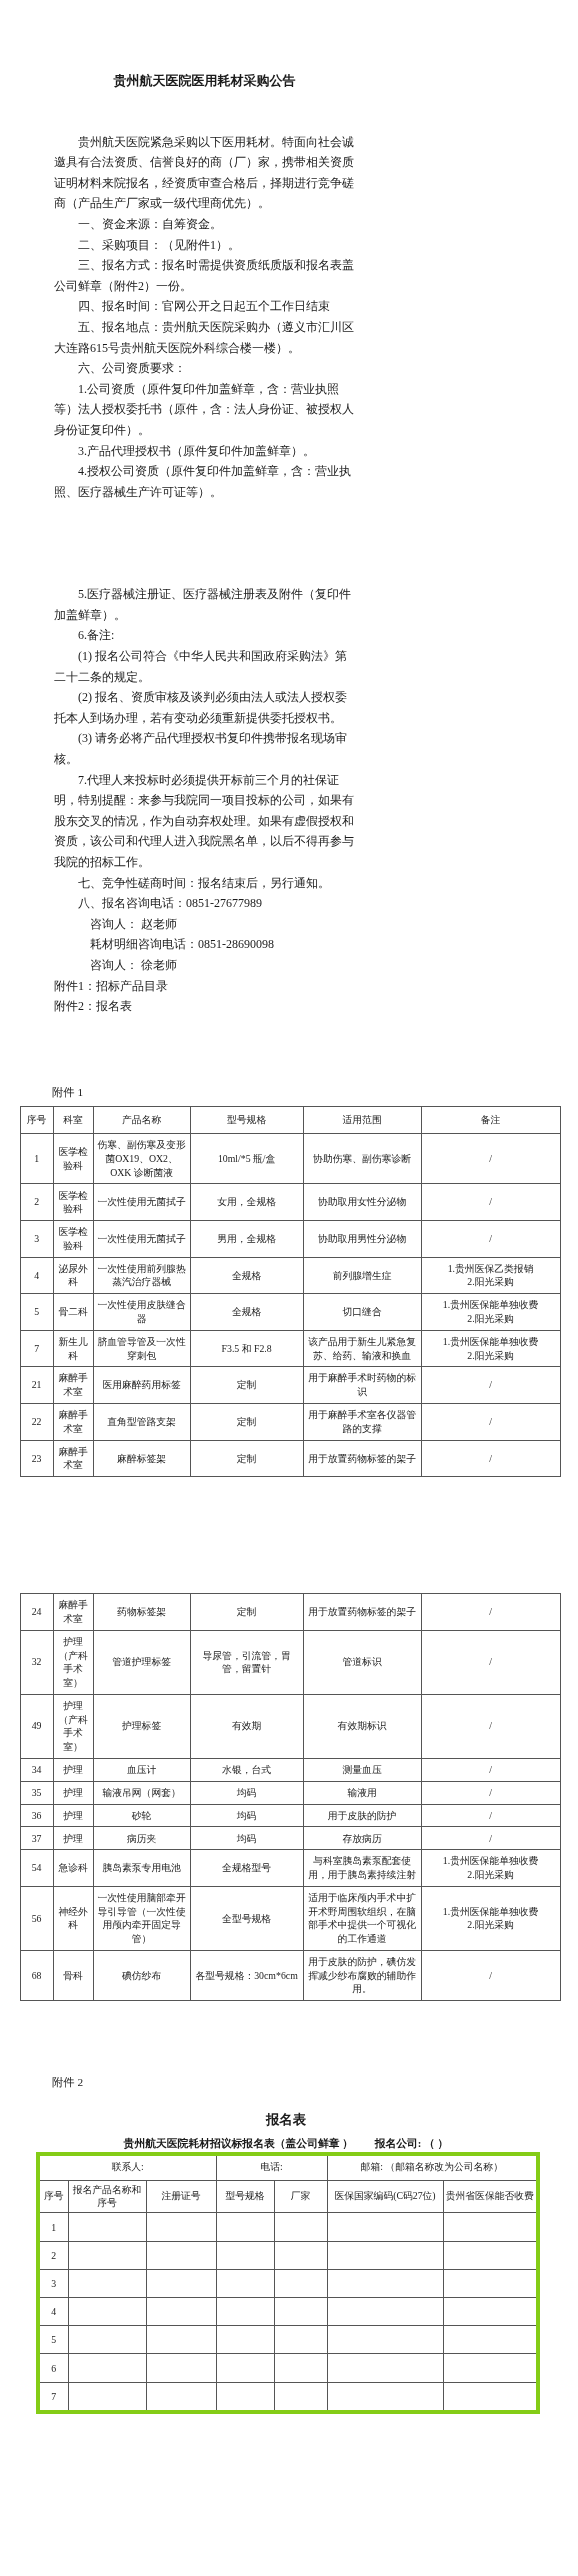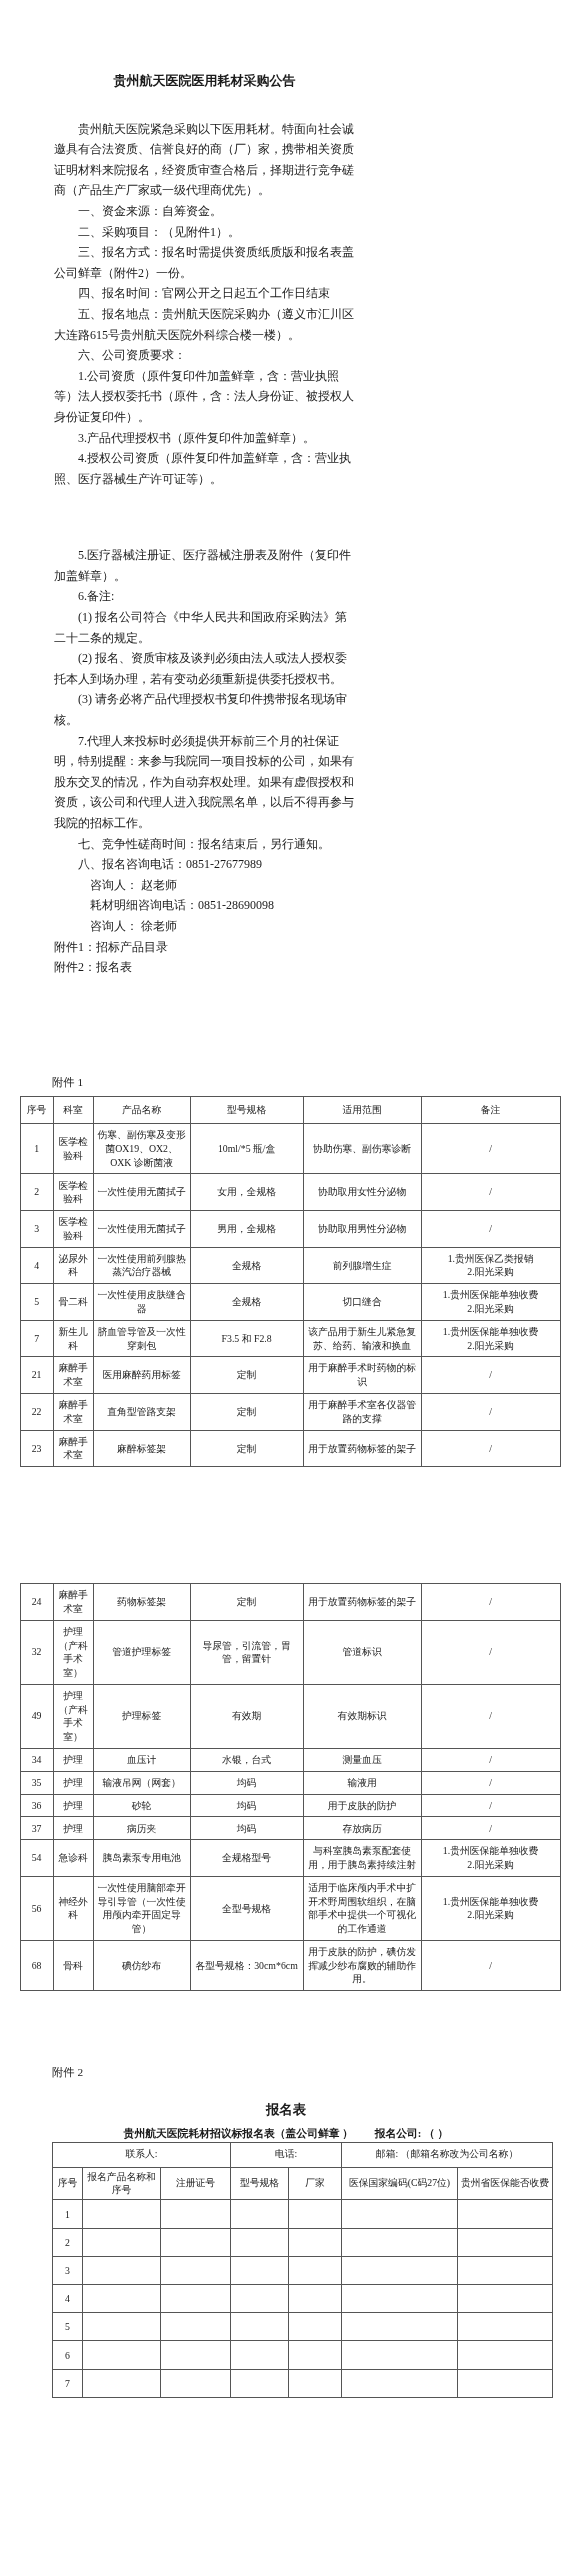"贵州航天医院紧急采购以下医用耗材。特面向社会诚邀具有合法资质、信誉良好的商（厂）" #text-block-1 { margin-top: 27px -> 40px }
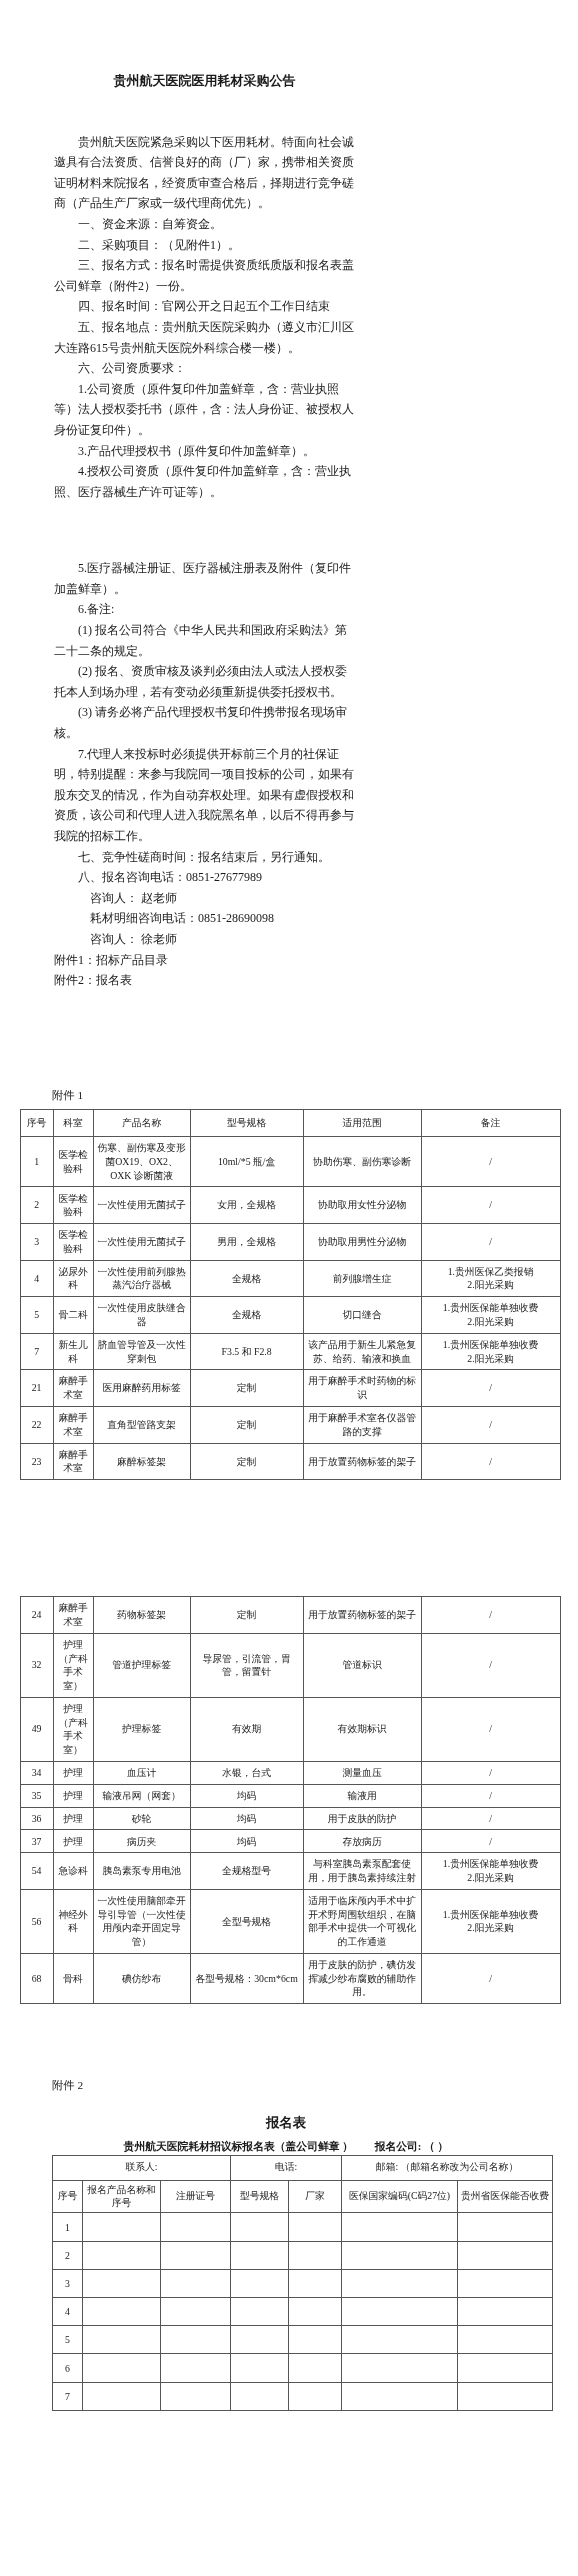"5.医疗器械注册证、医疗器械注册表及附件（复印件加盖鲜章）。" #text-block-2 { margin-top: 56px -> 82px }
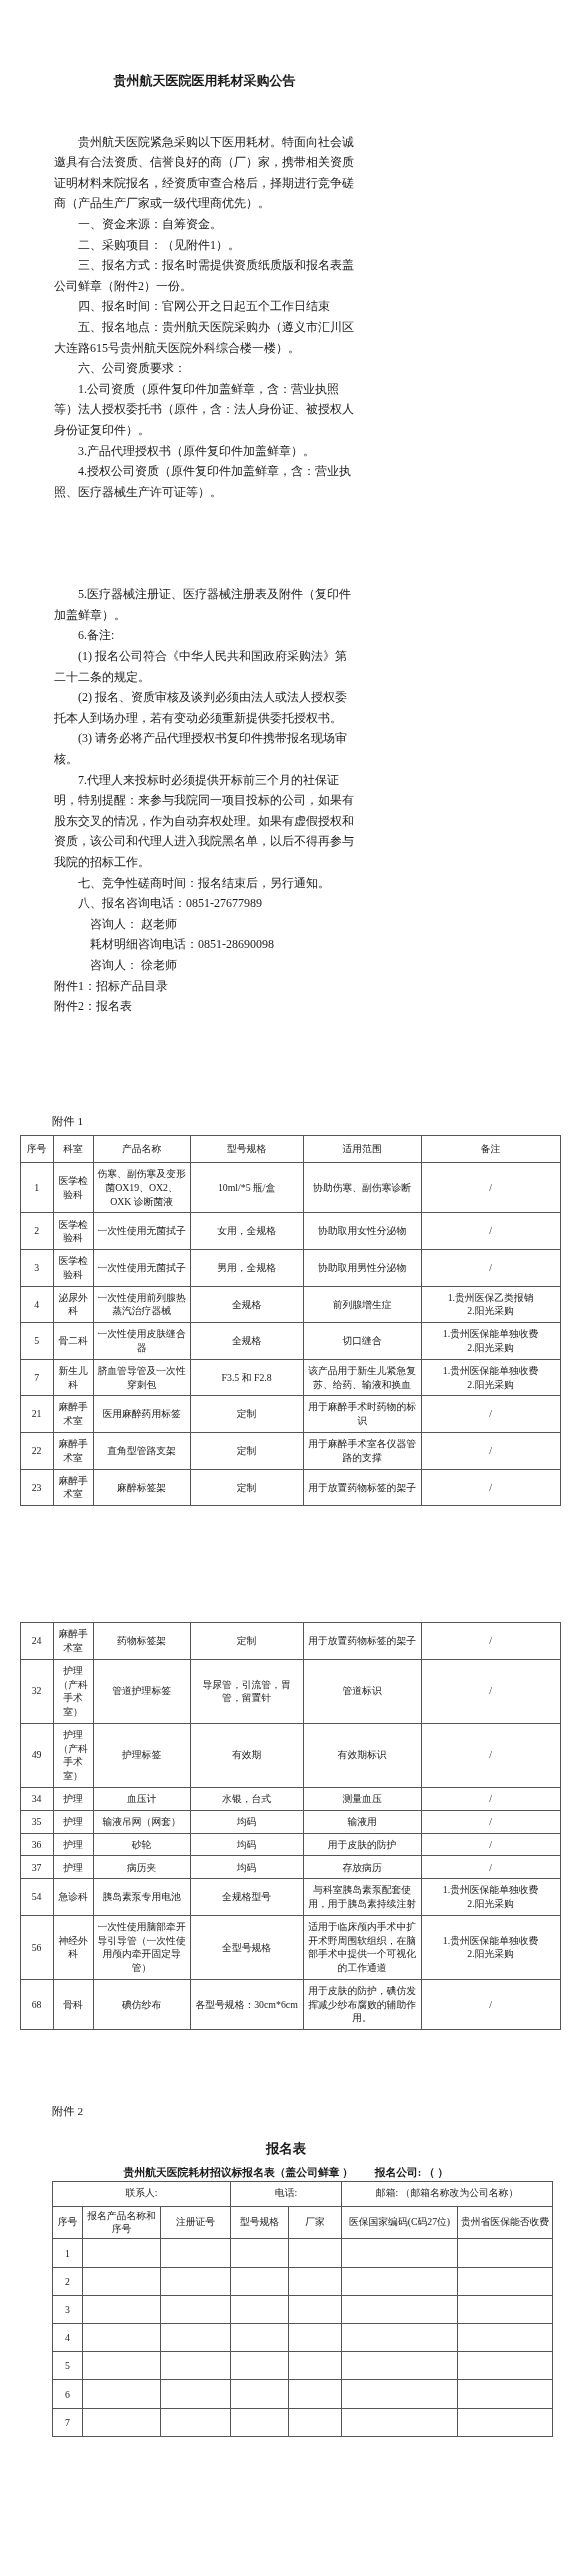"附件 1" #attach1-label { margin-top: 97px -> 68px }
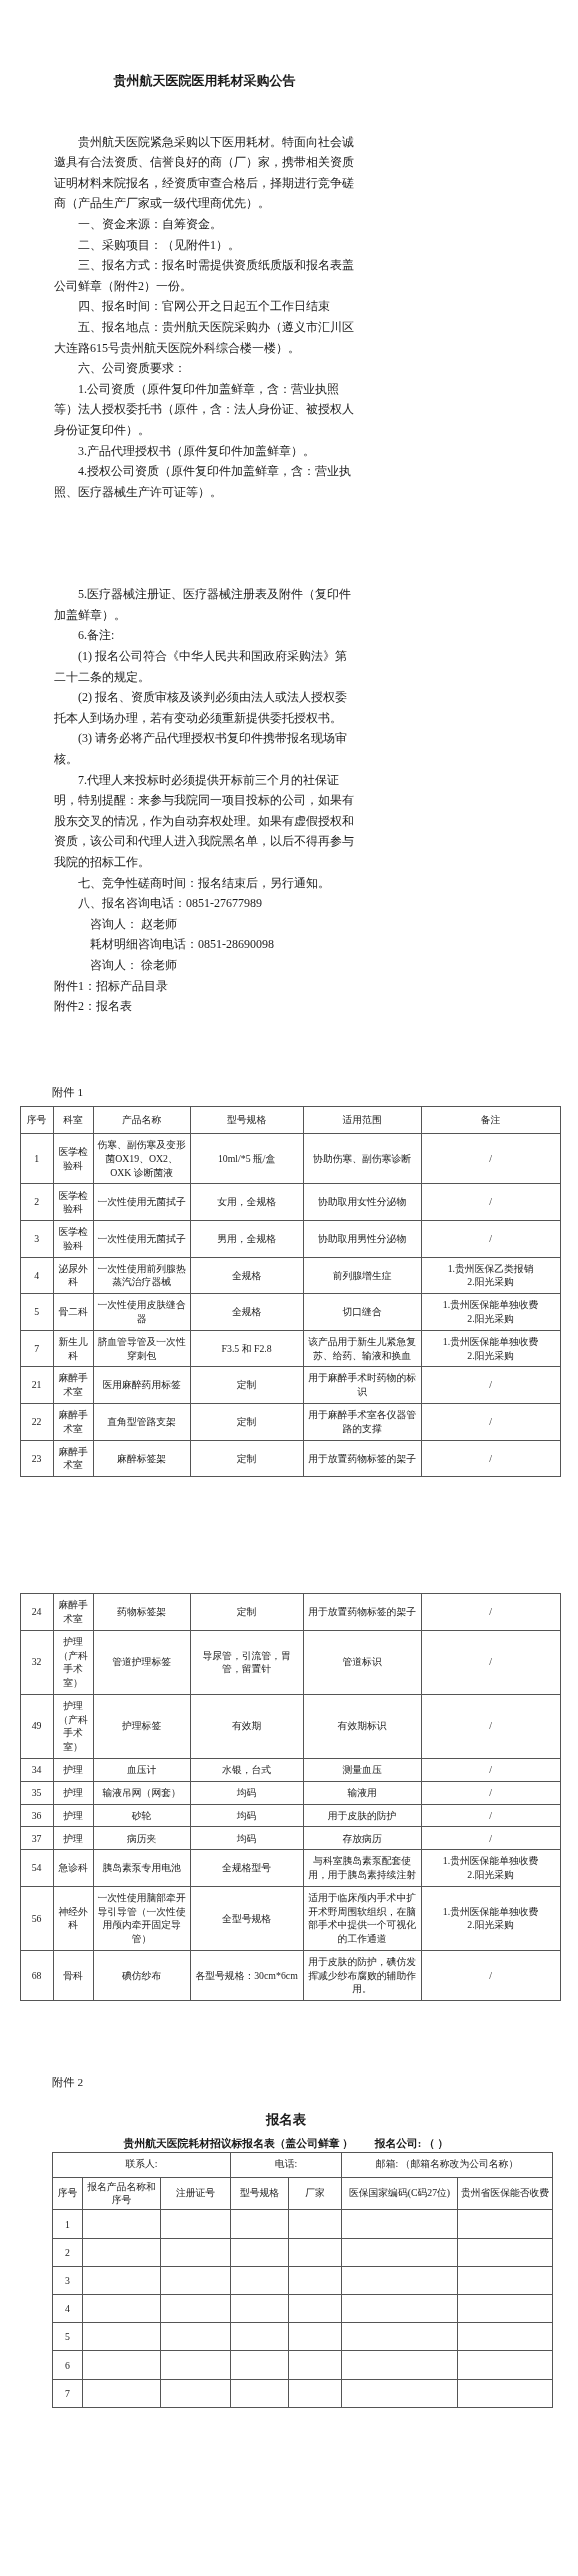"联系人:" .reg-table { border: 1px solid #84cc16 -> 4px solid #84cc16; margin-left: 52px -> 36px }
